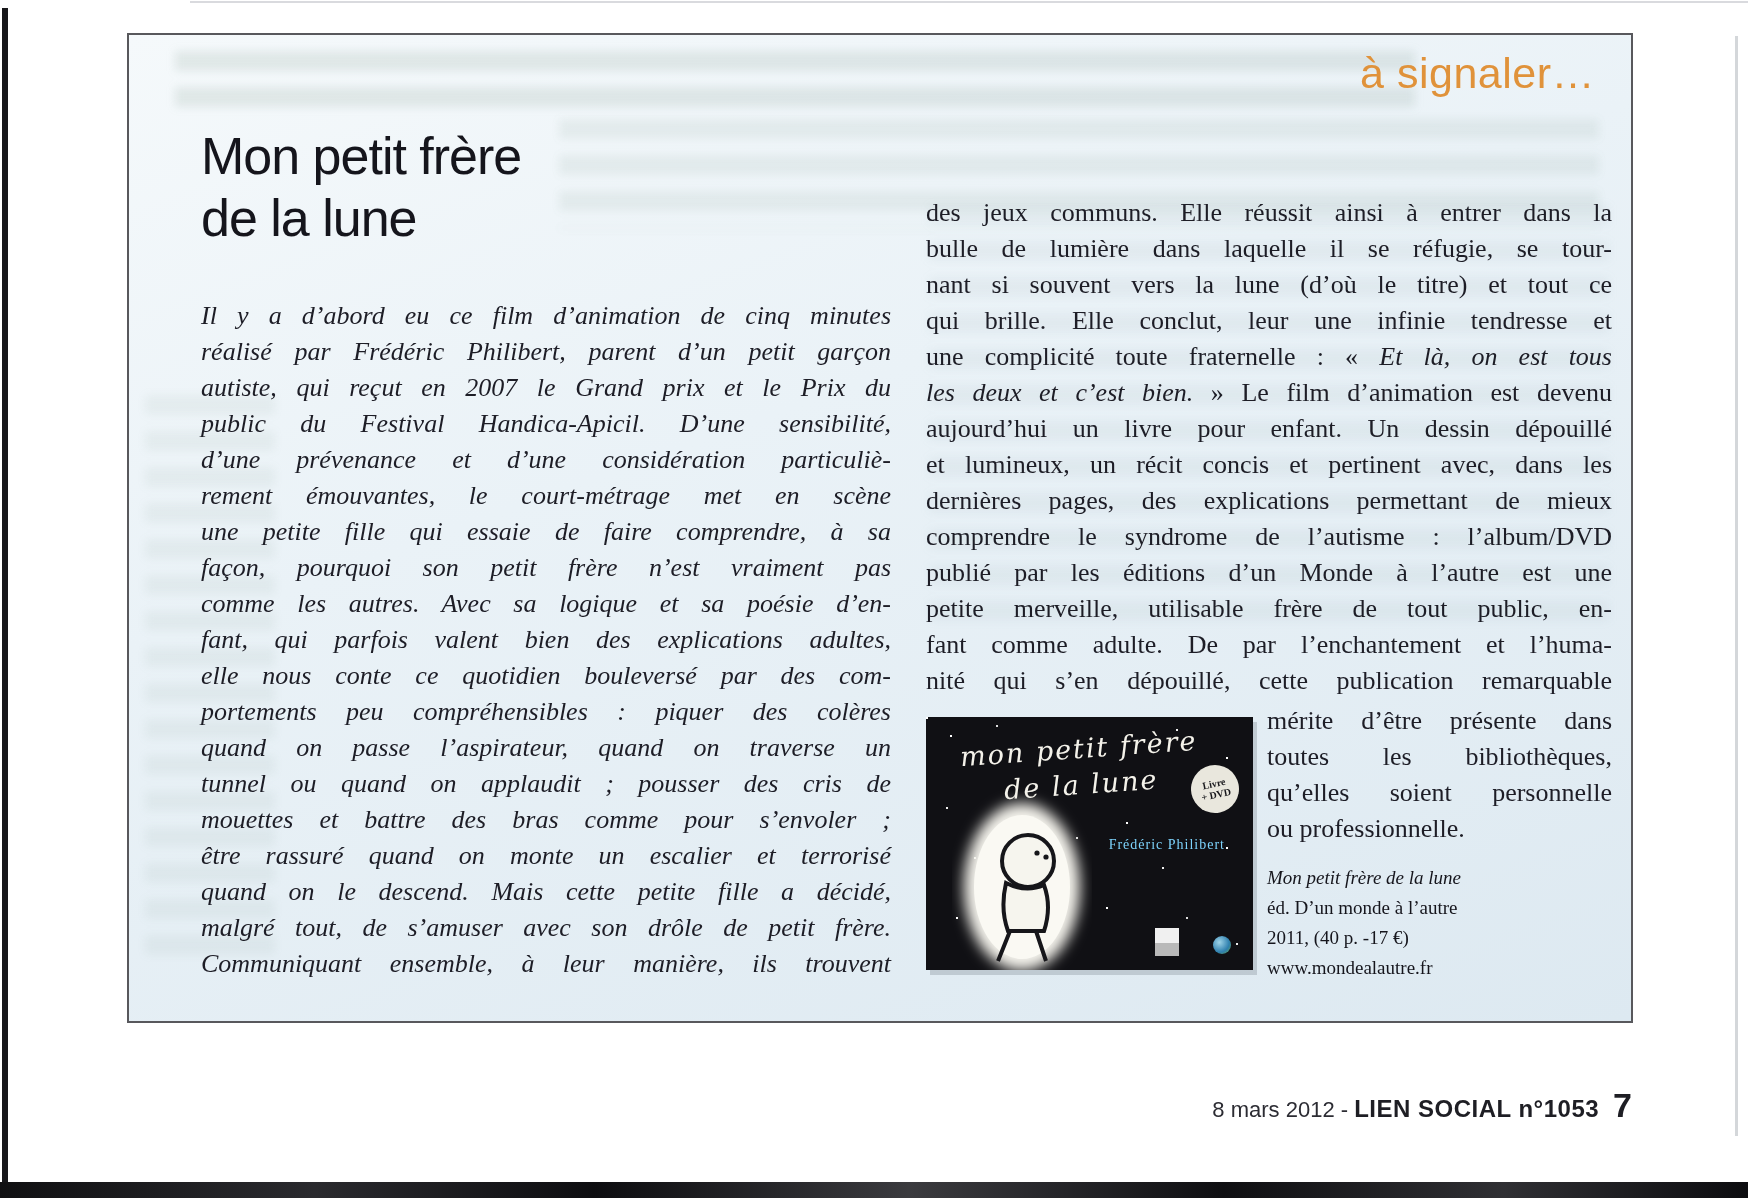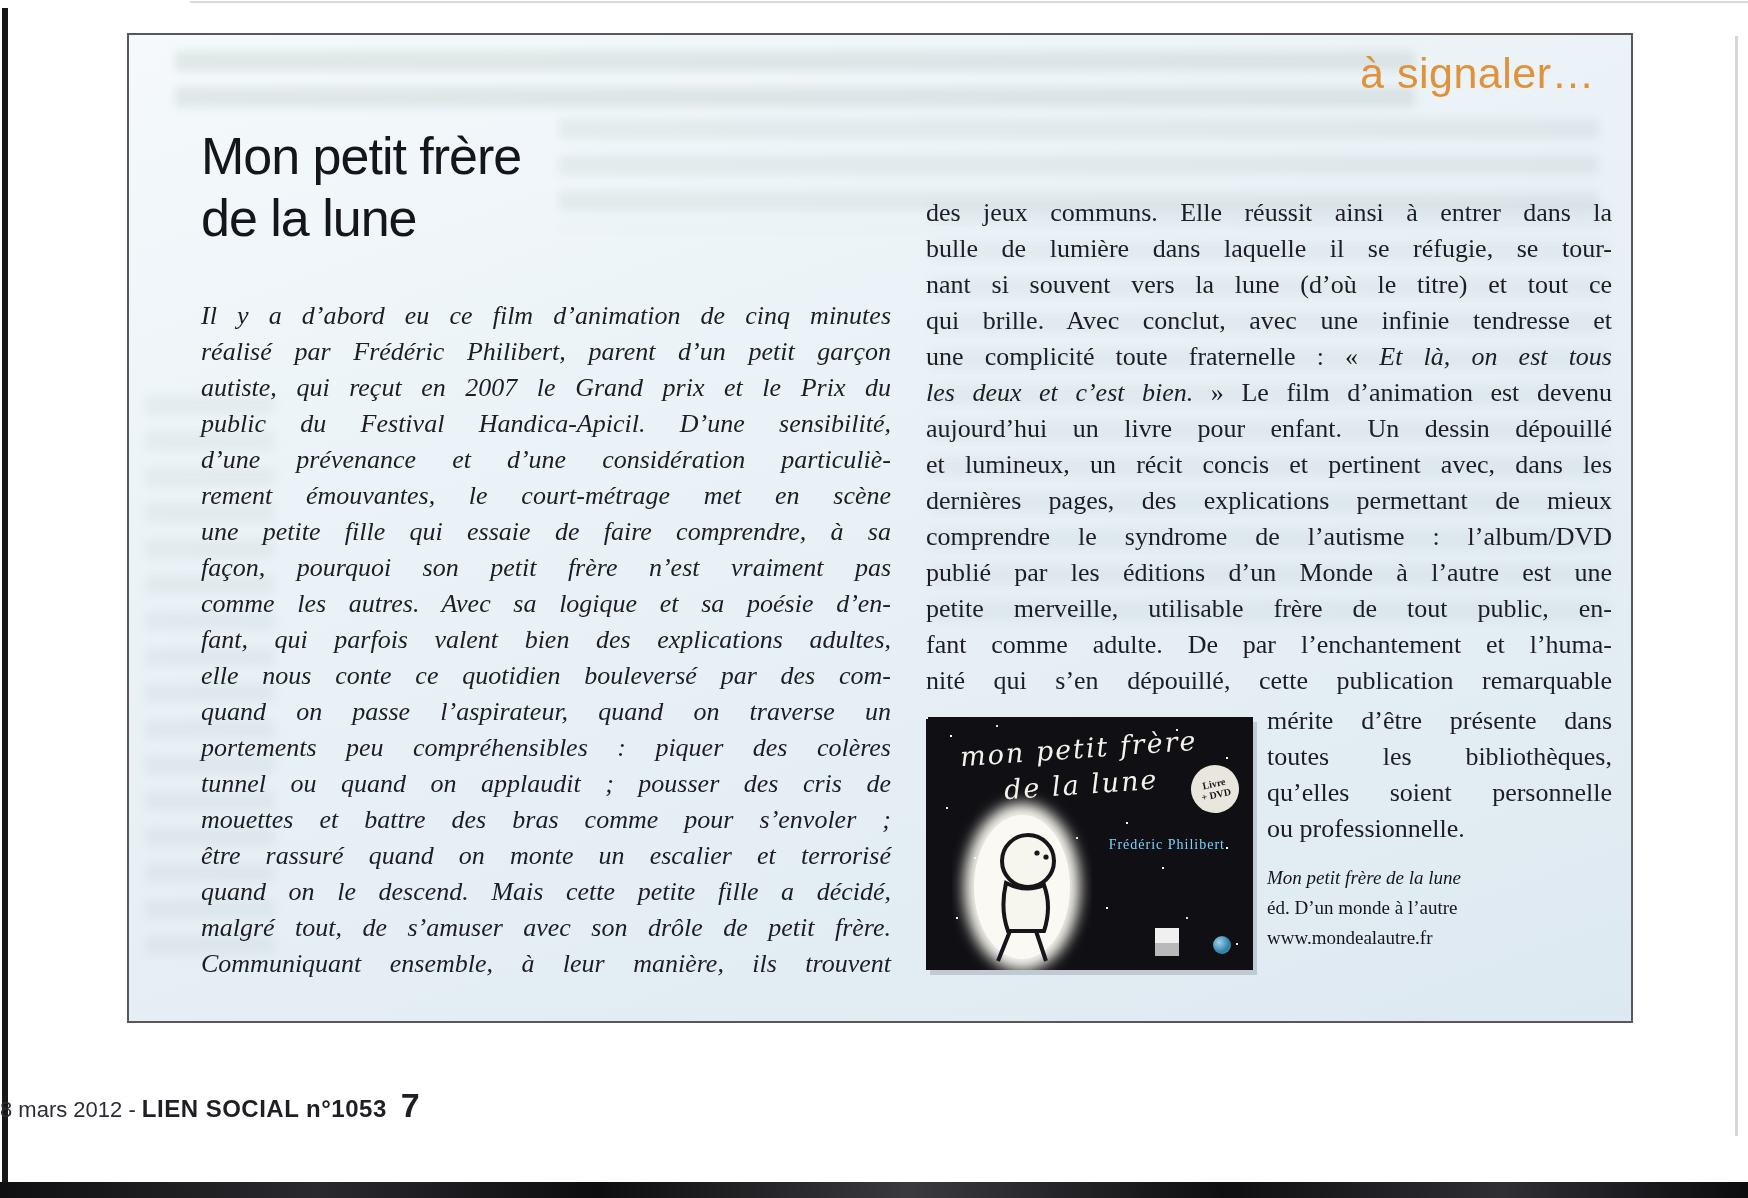"qui brille. Avec conclut, avec" div.tline { text: Avec conclut, avec -> Elle conclut, leur }
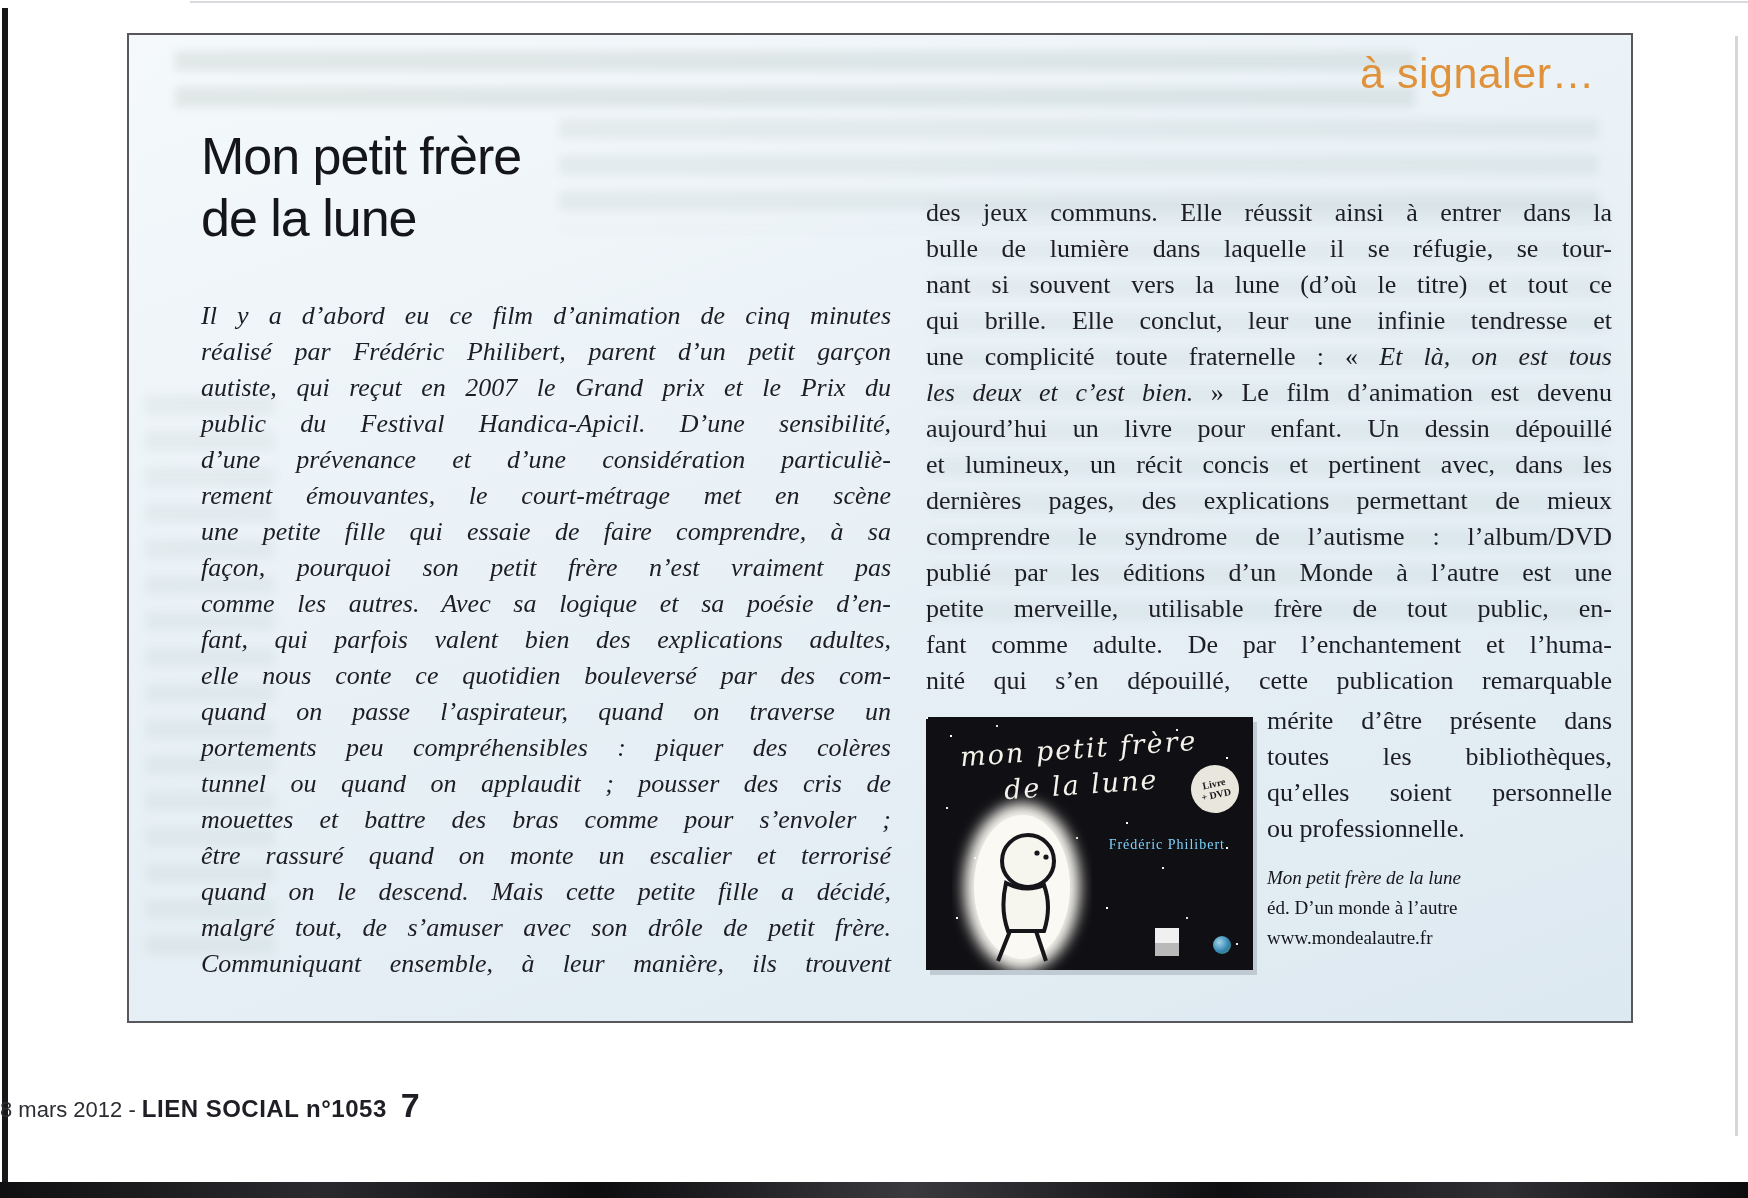"quand on passe l’aspirateur, quand" div.tline { order: before "portements peu compréhensibles : piquer" -> after "portements peu compréhensibles : piquer" }
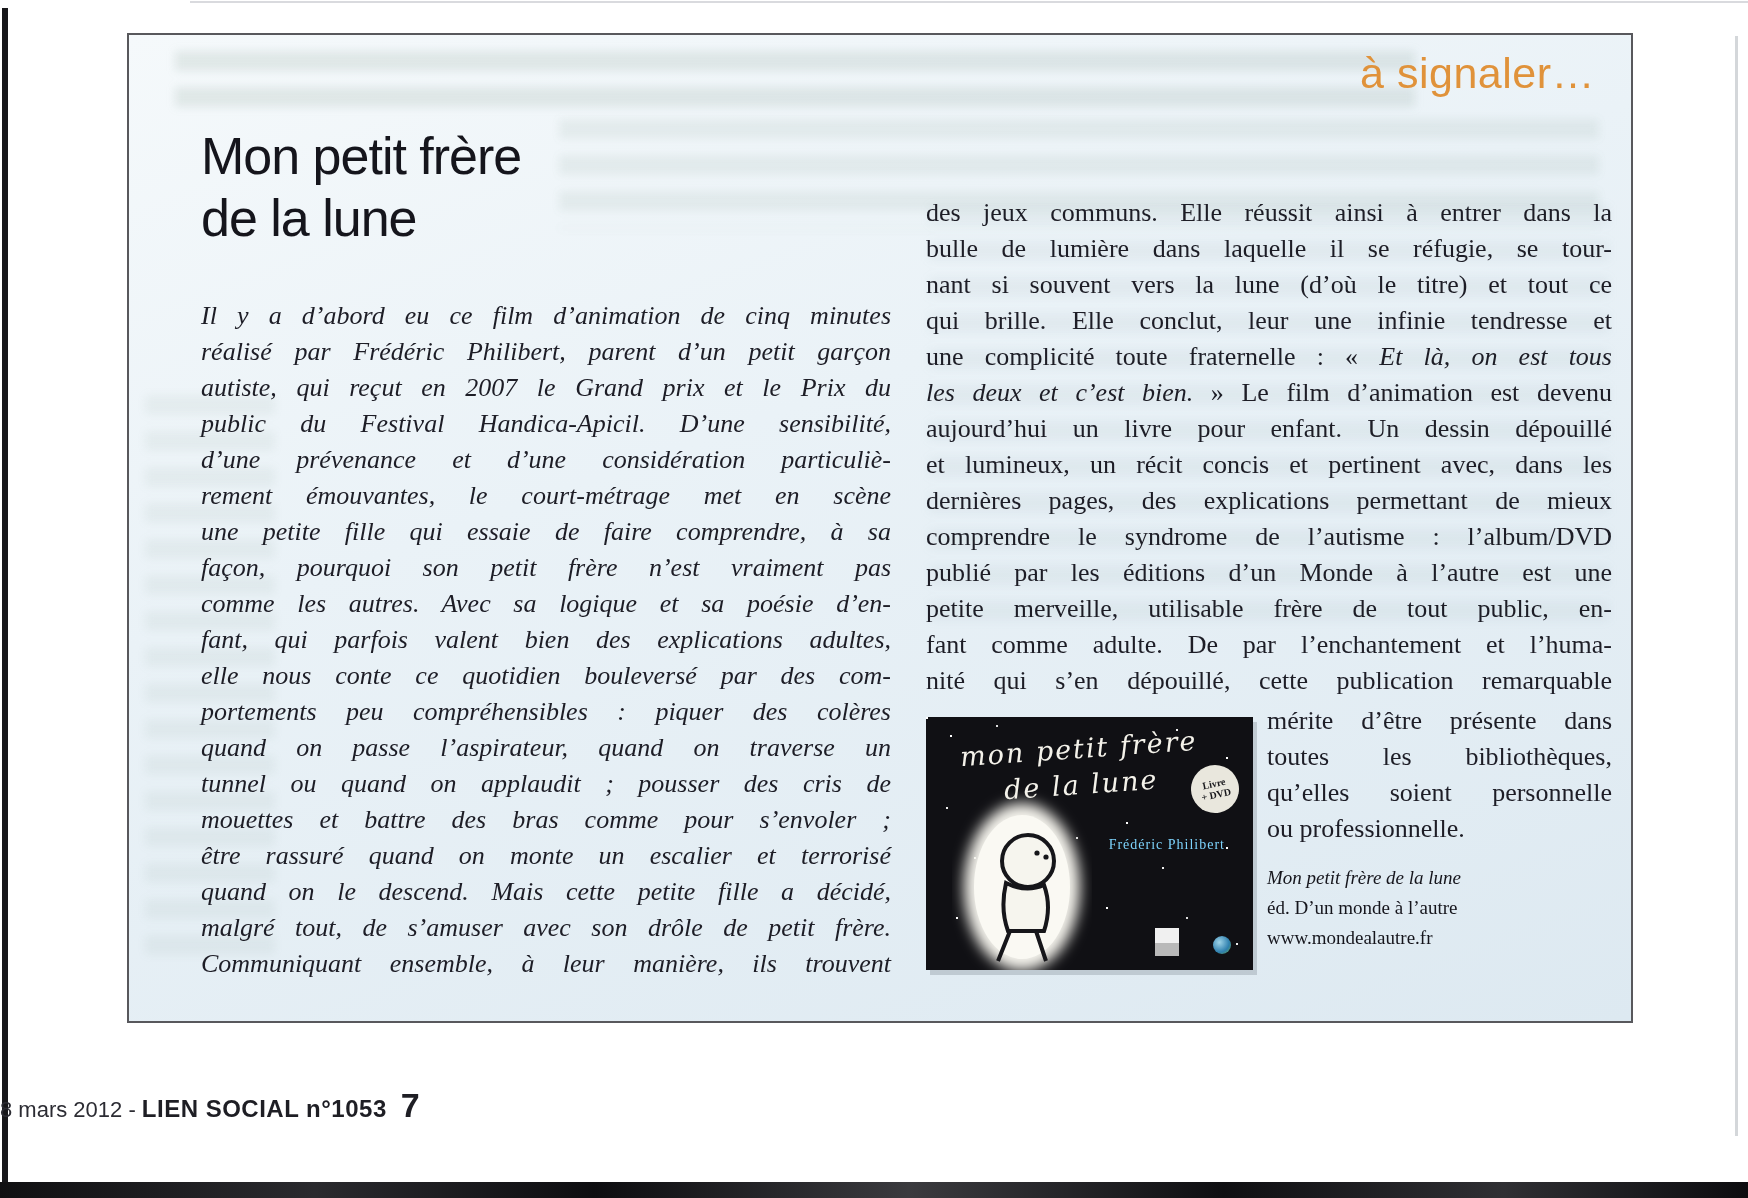"2011, (40 p. -17 €)" div.cap-line { html: none -> <div>2011, (40 p. -17 €)</div> }
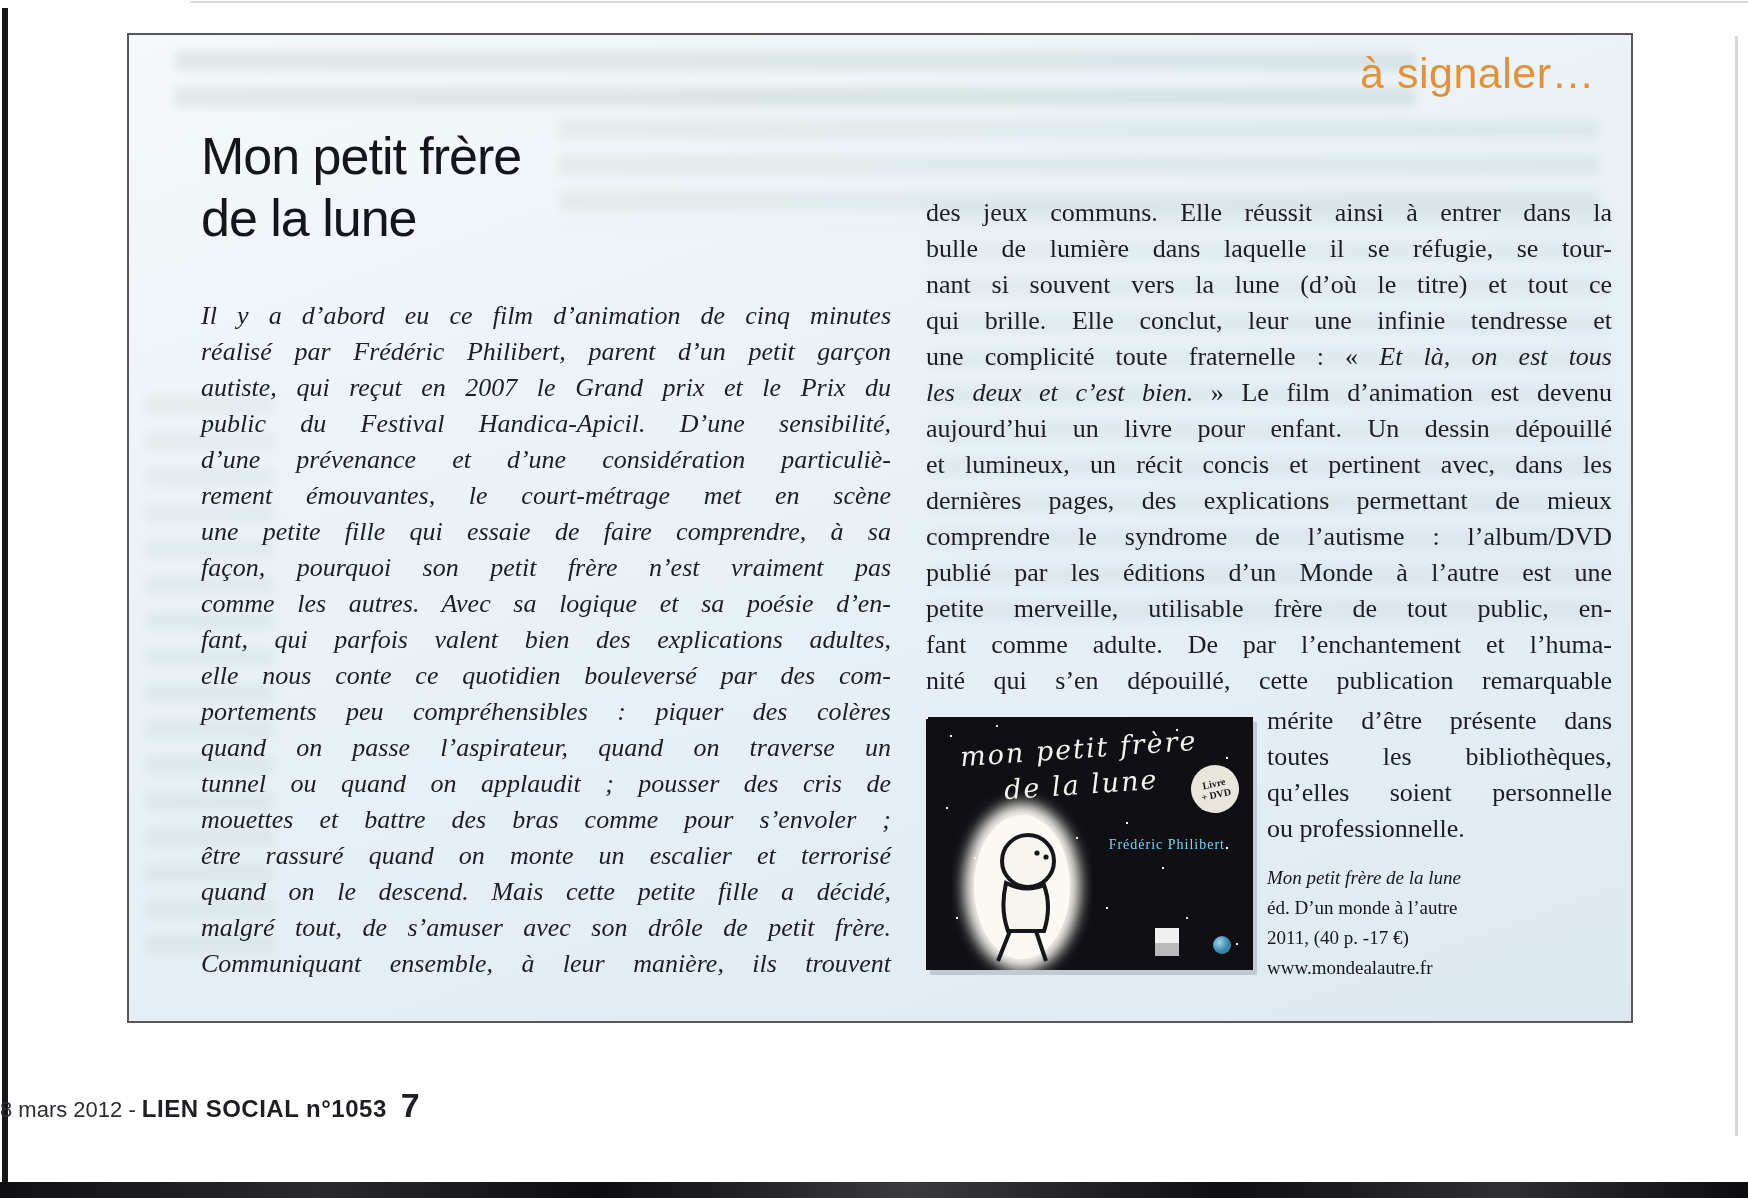"8 mars 2012 - LIEN" .footer { text-align: none -> right }
